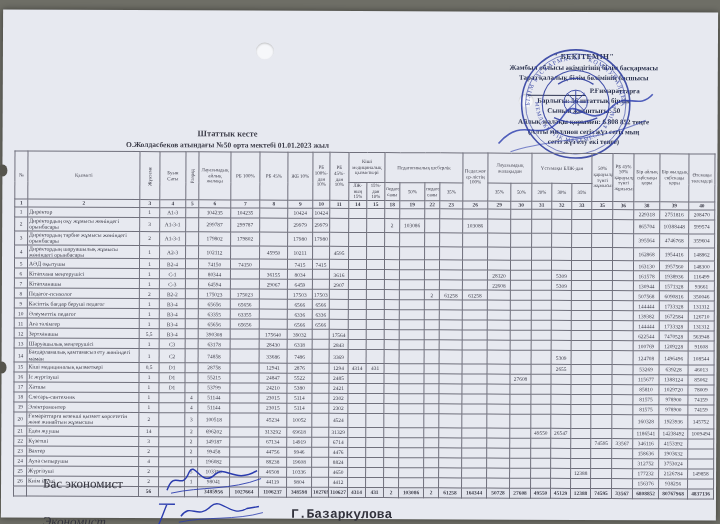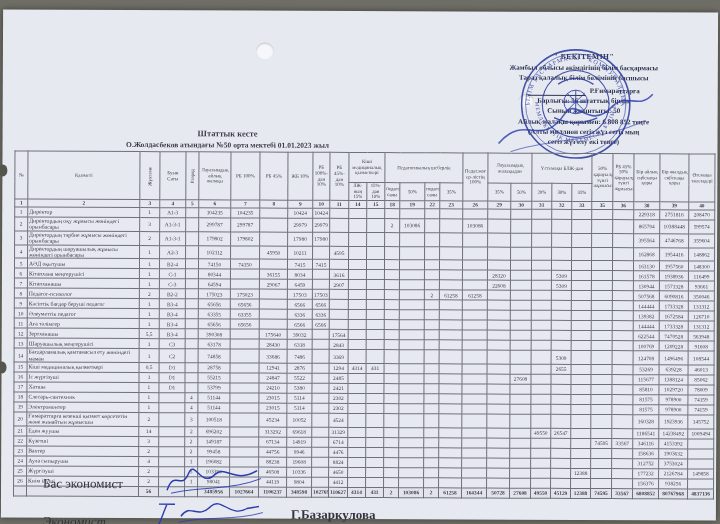"Г.Базаркулова" div.sign-block { font-family: none -> Liberation Mono, monospace }
